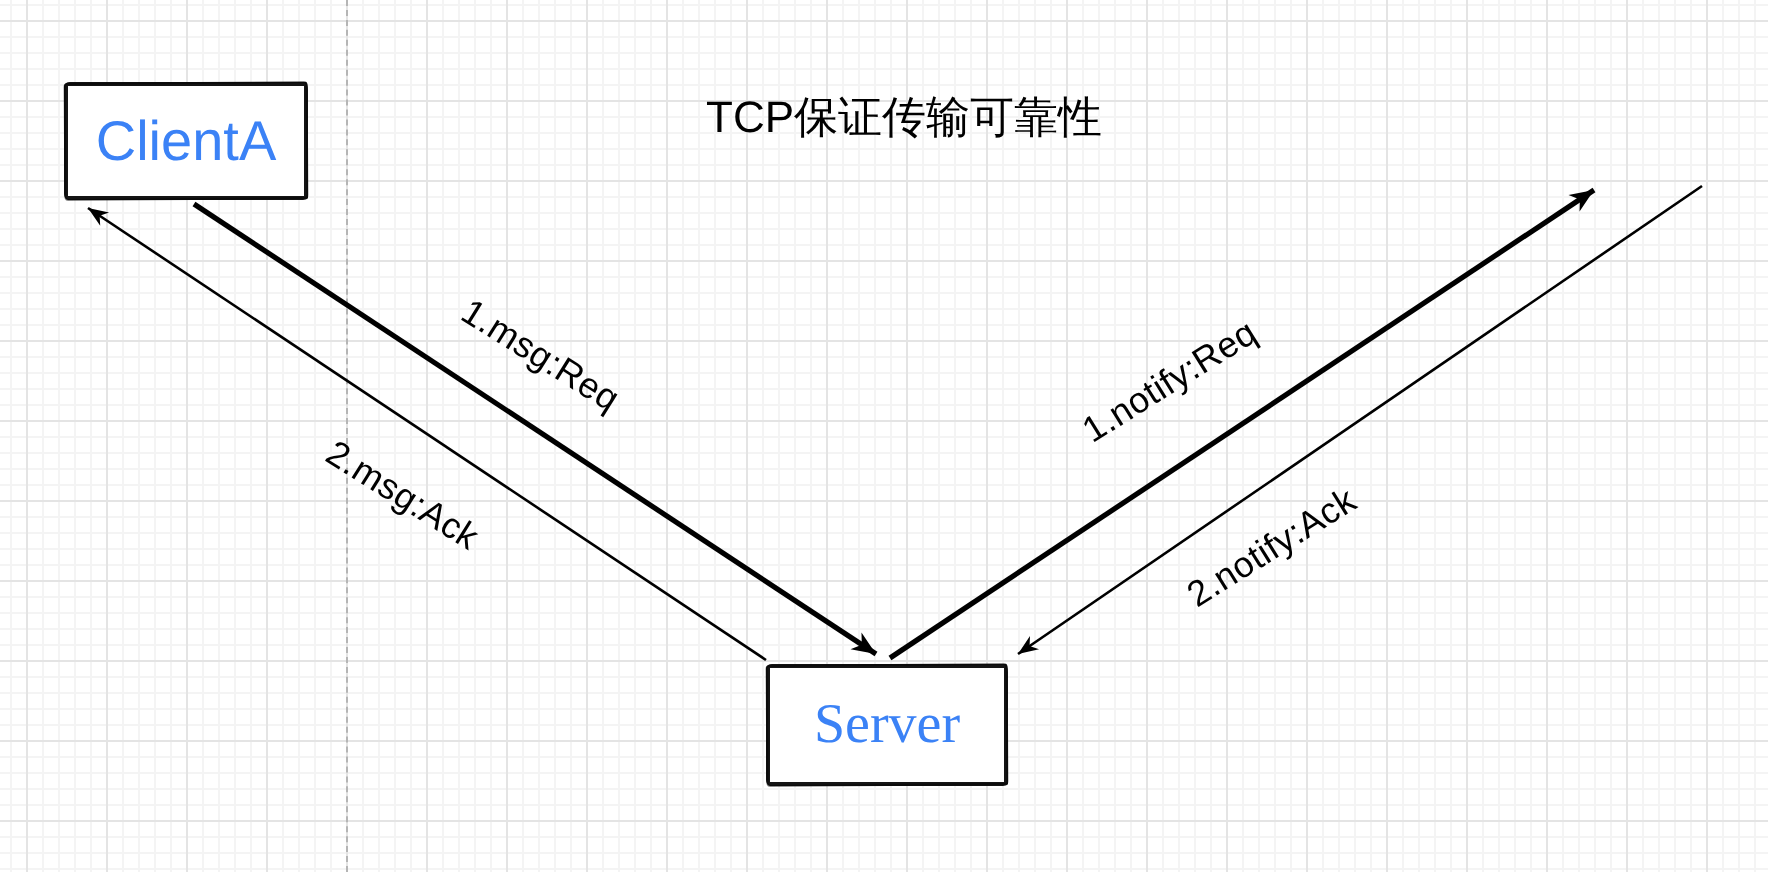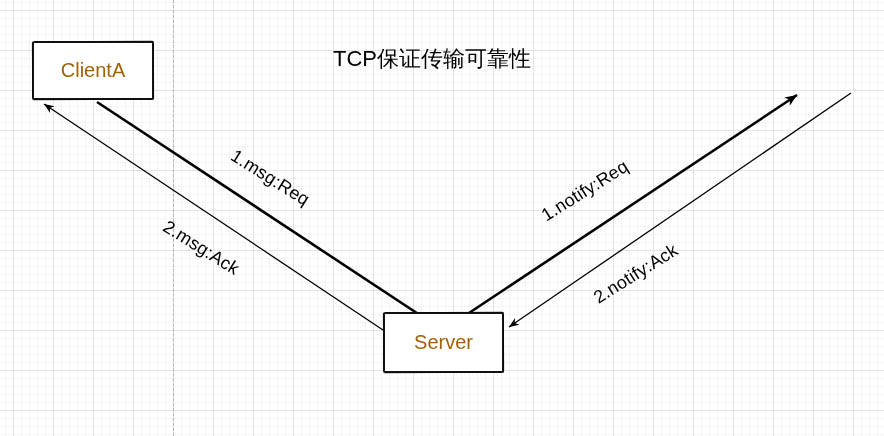"ClientA" .node { color: #a16207 -> #3b82f6; font-size: 20px -> 28px }
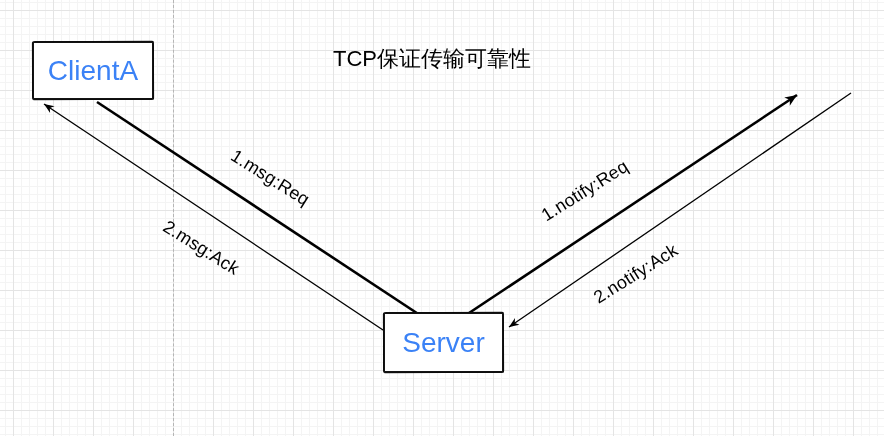"TCP保证传输可靠性" .title { left: 432px -> 452px }
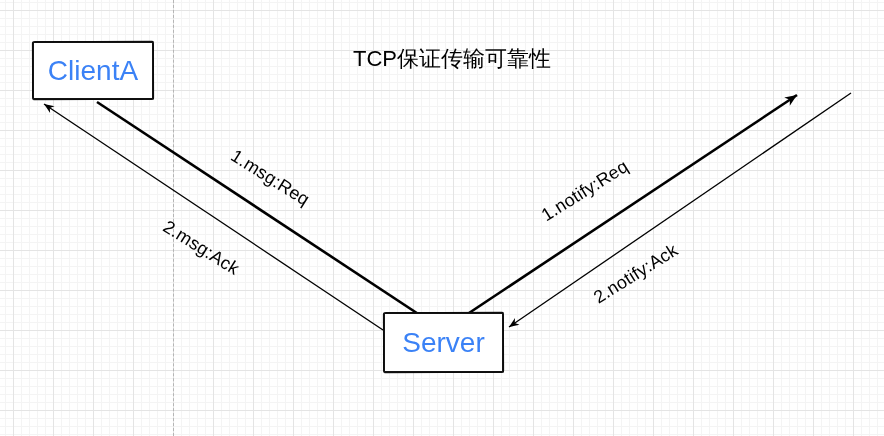"Server" #node-server { font-family: none -> Liberation Serif, serif; top: 312px -> 332px }
